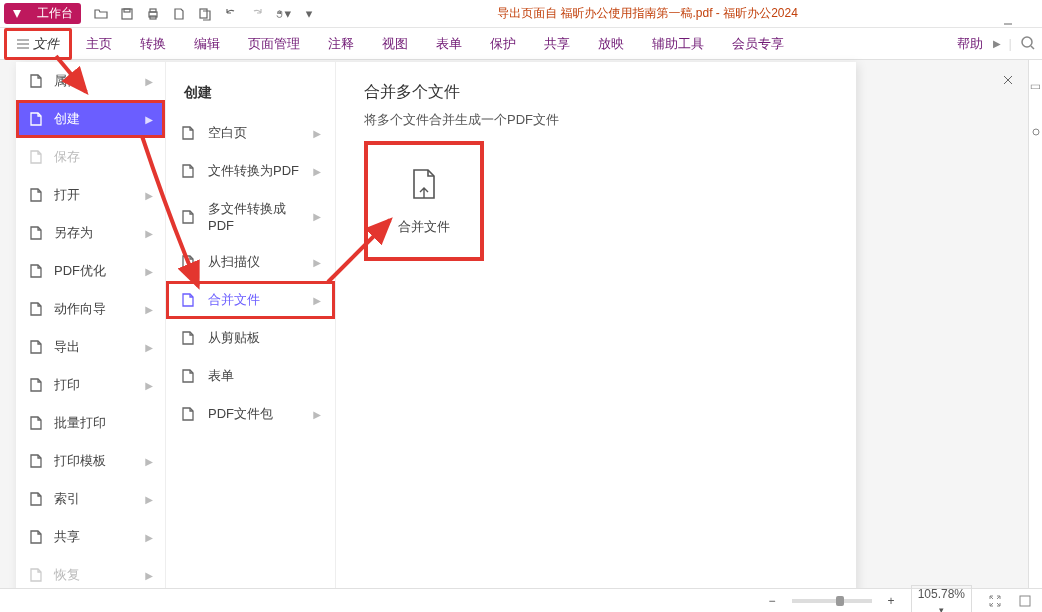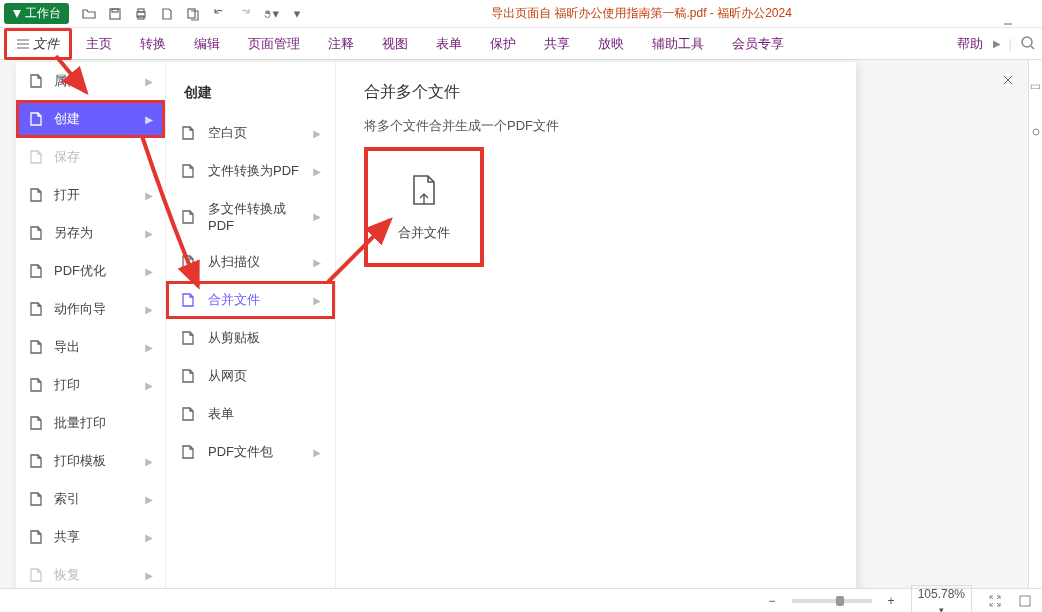"工作台" .workspace-badge { background: #15803d -> #be185d; gap: 3px -> 15px }
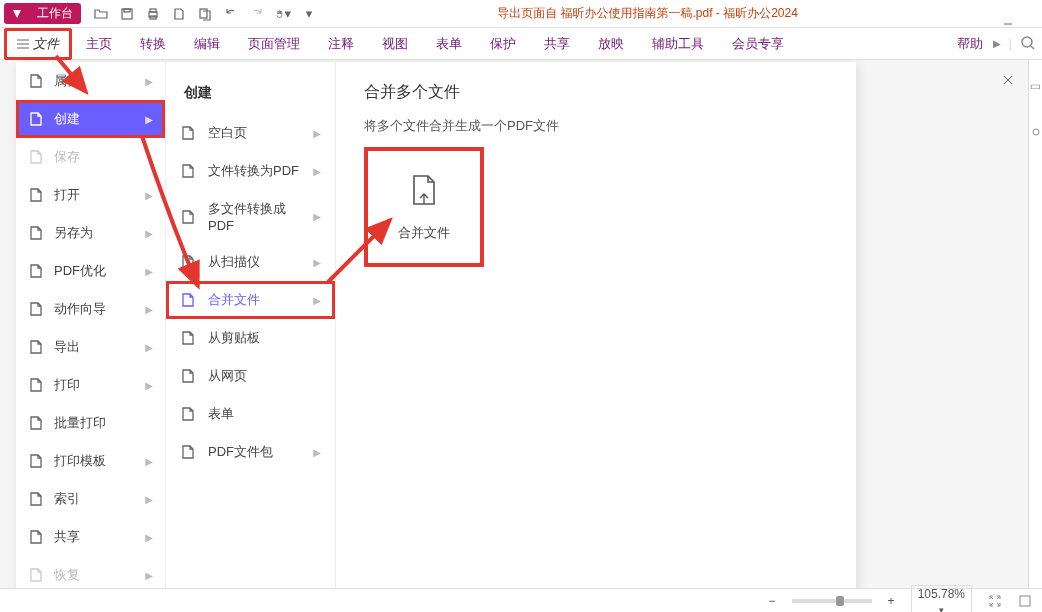"合并多个文件" .detail-title { margin-bottom: 14px -> 8px }
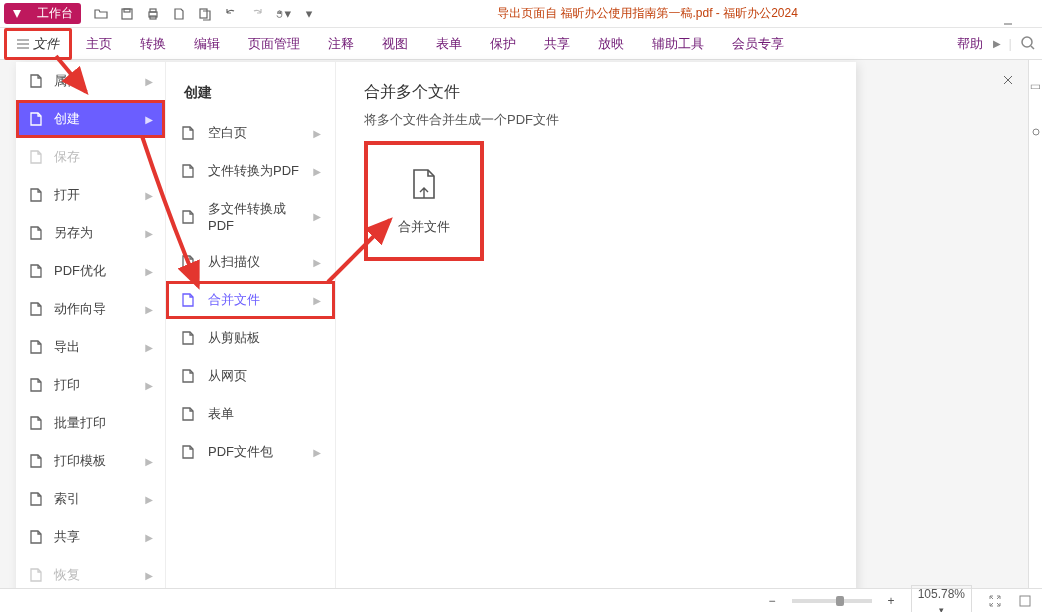"从网页" div.sub-item { html: <div> <span> <svg> <path></path> <path></path> </svg> </span> <span>从网页</span> </div> -> none }
